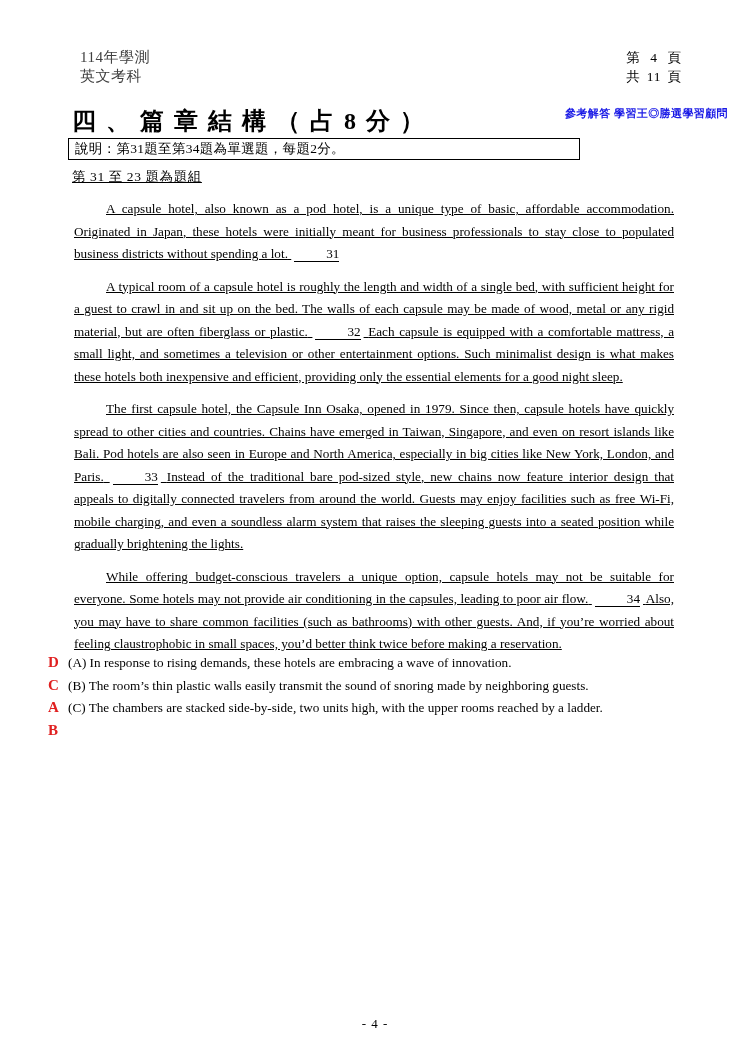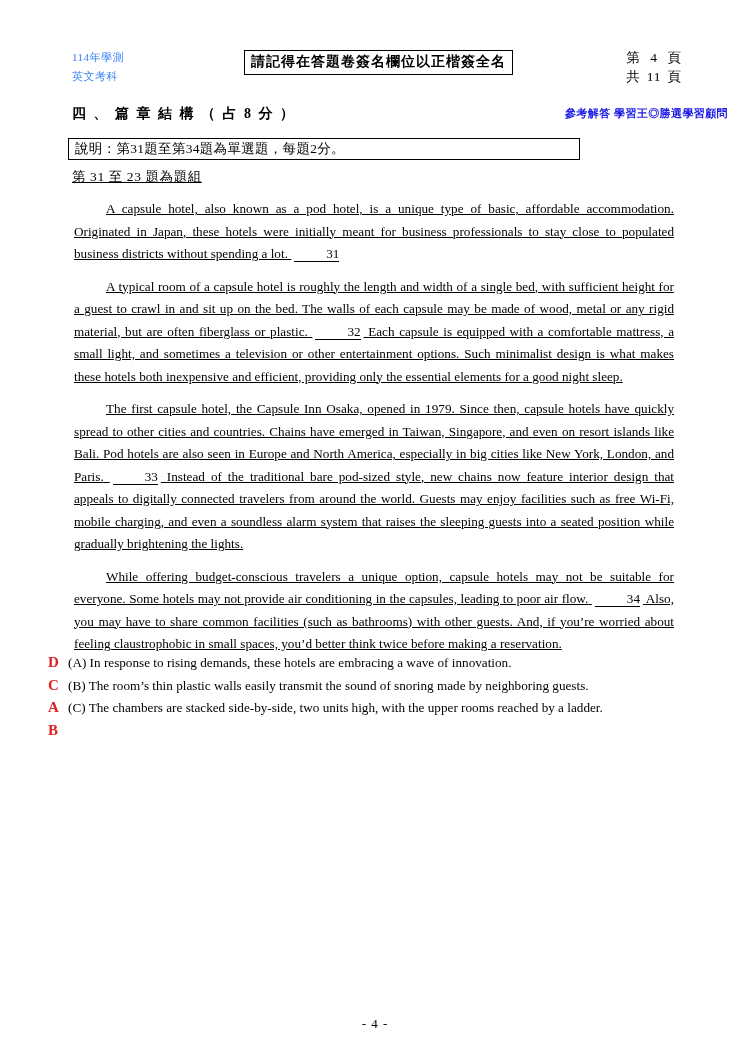"114年學測" .exam-id { color: #3b82f6 -> #404040; font-size: 11px -> 15px; left: 0 -> 8px }
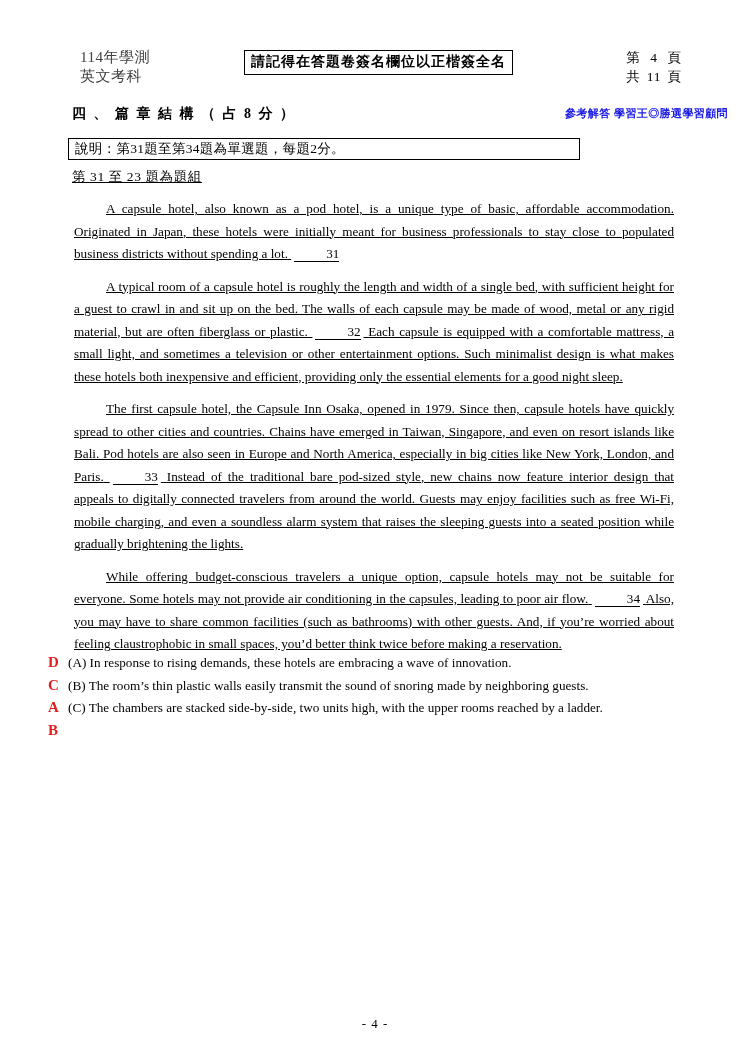"請記得在答題卷簽名欄位以正楷簽全名" div.sign-note { html: <div>請記得在答題卷簽名欄位以正楷簽全名</div> -> none }
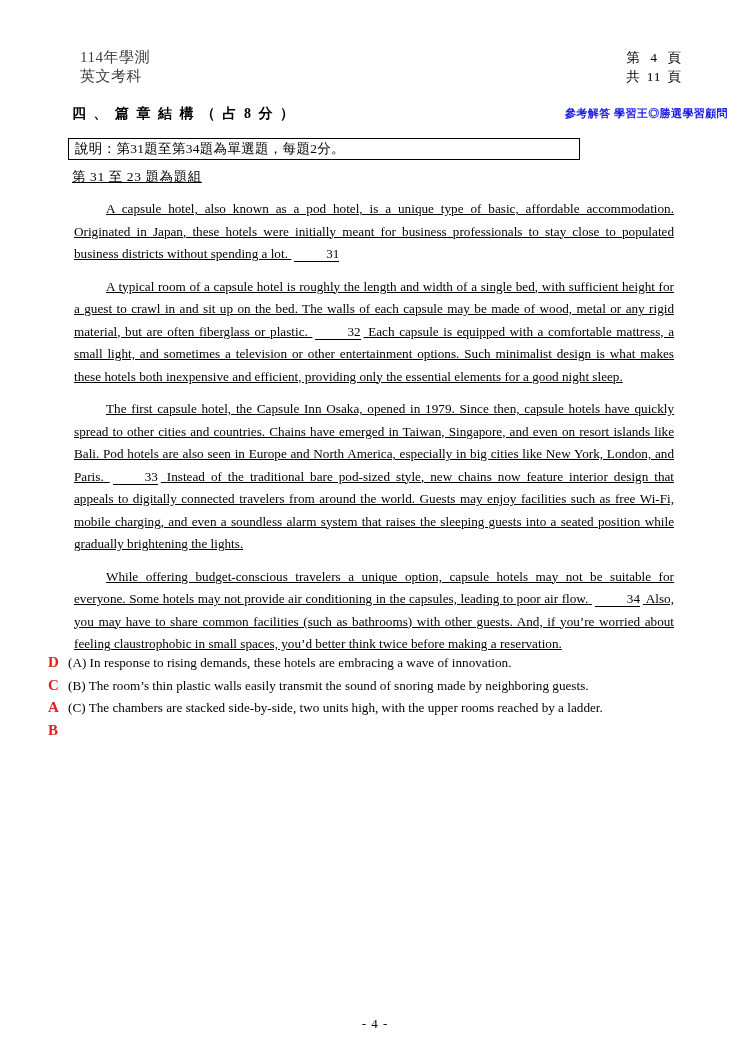"四 、 篇 章 結" .section-title { font-size: 14px -> 24px }
